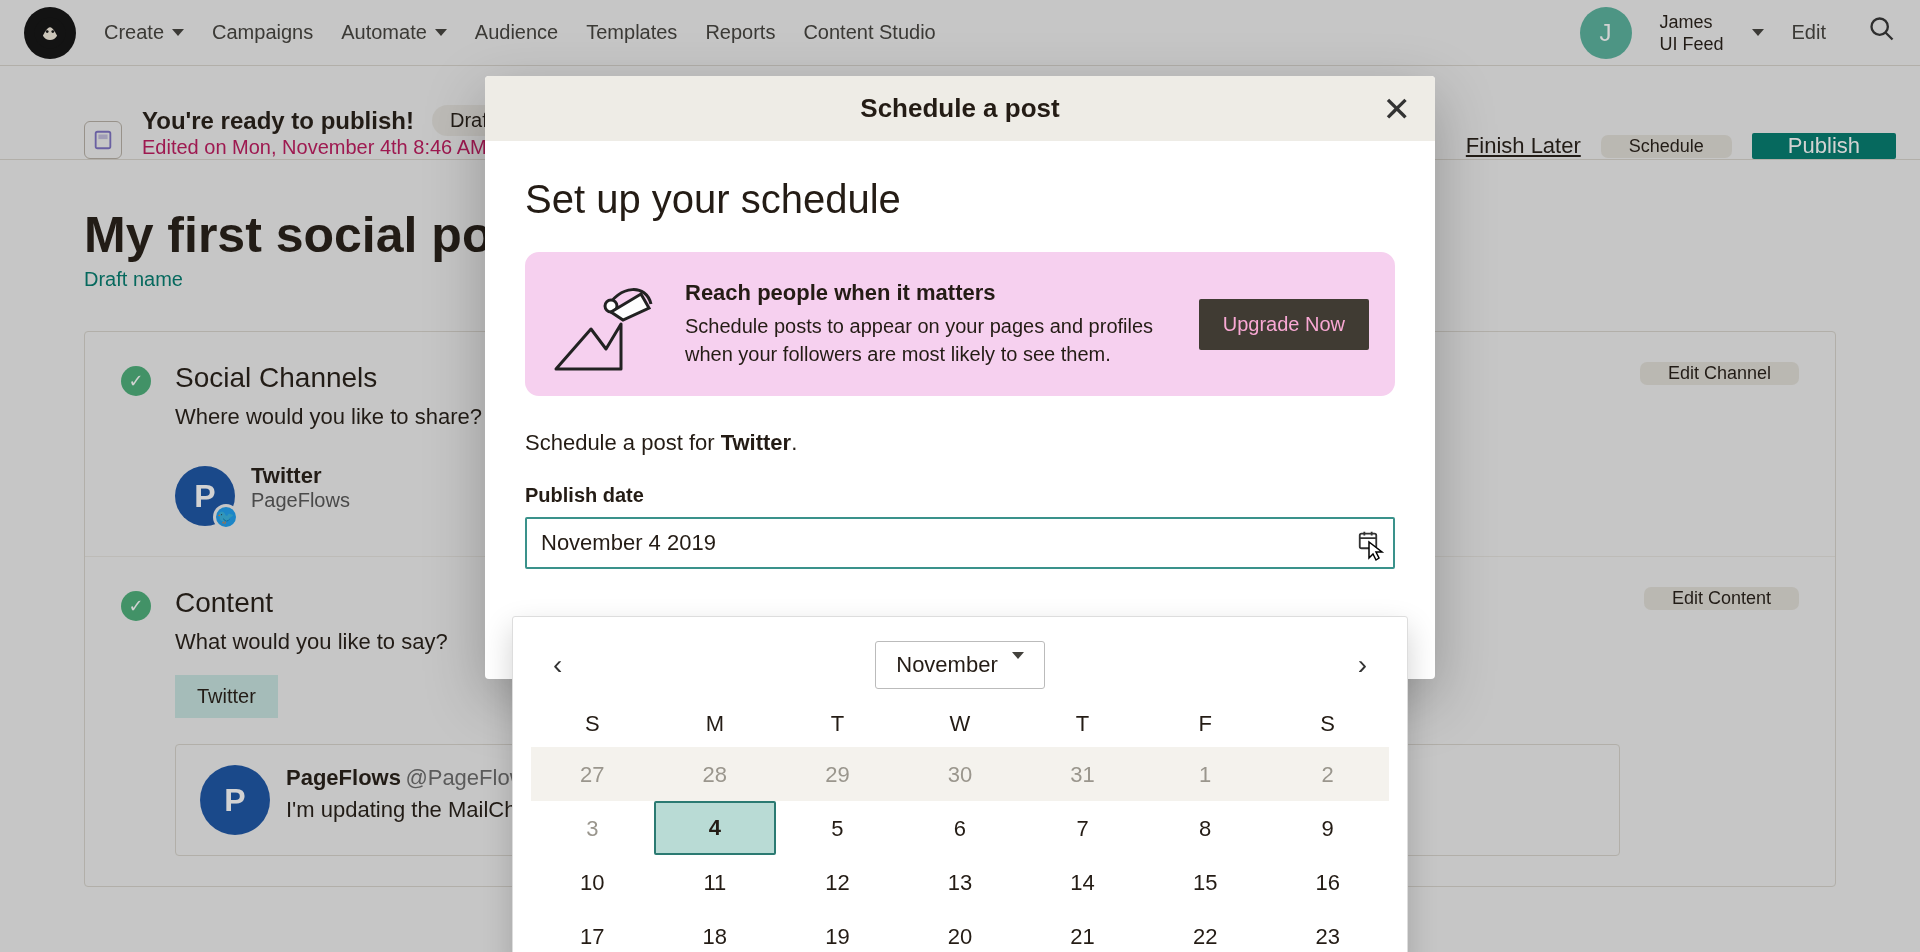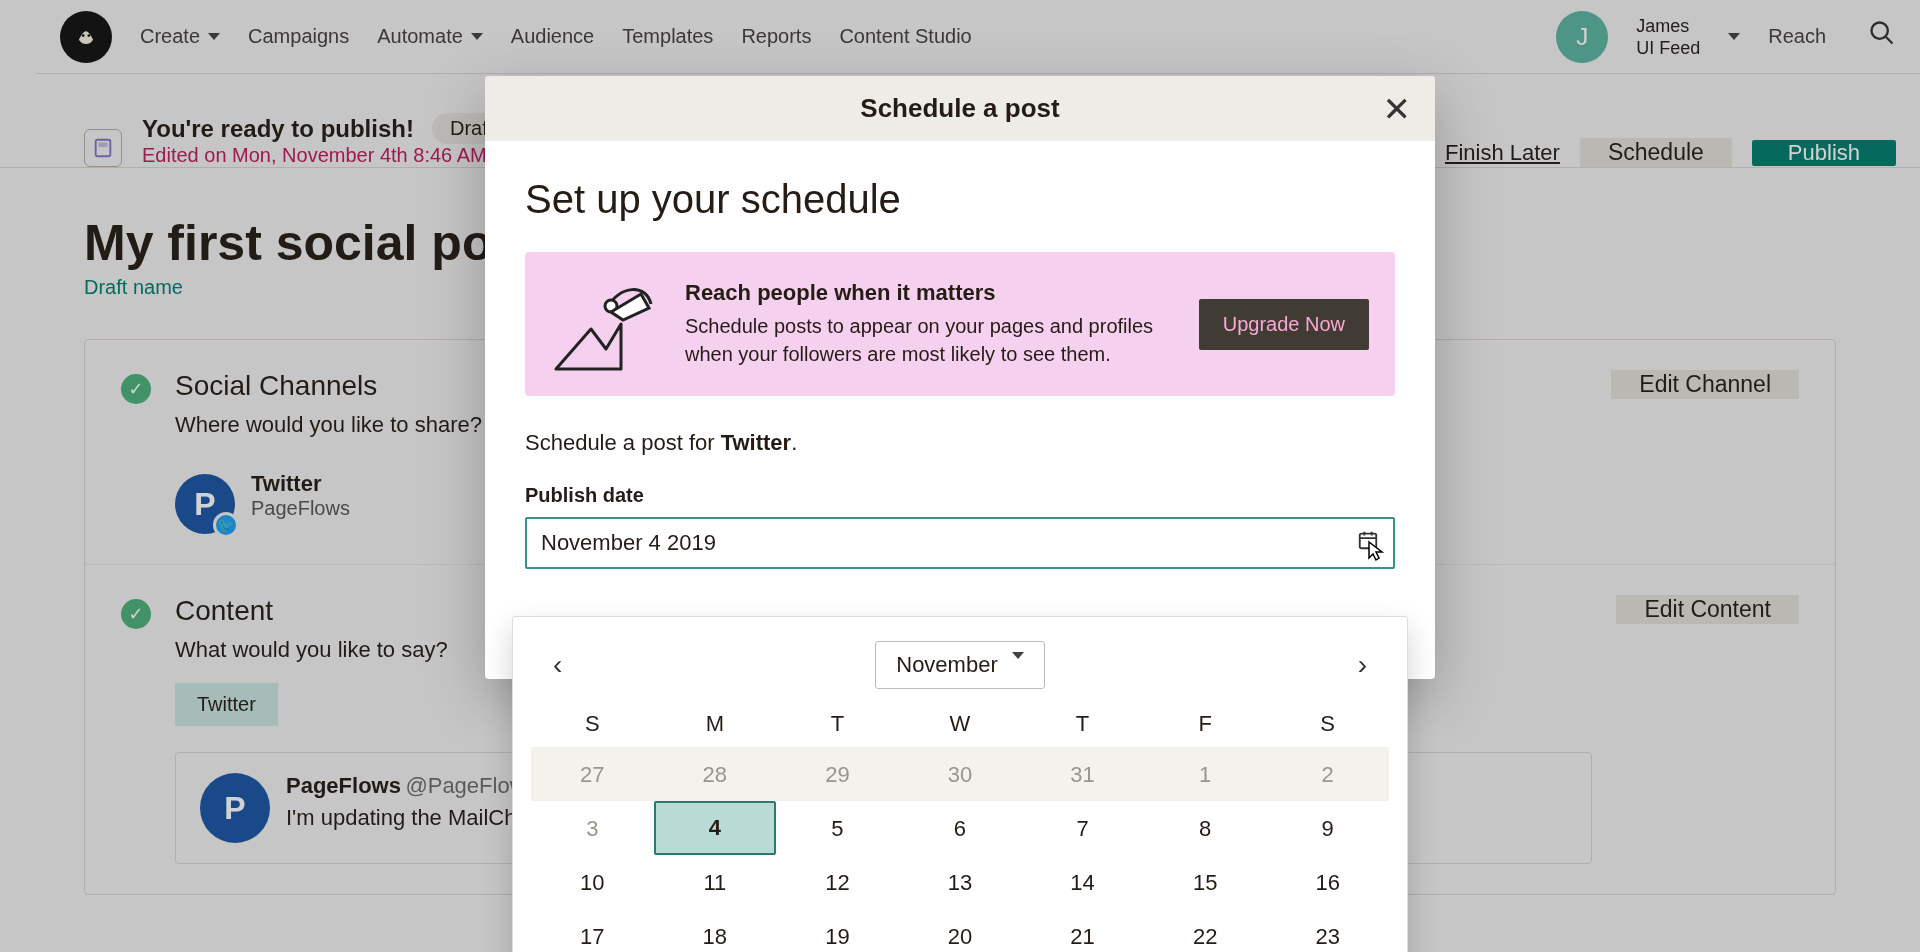"Create" .nav { height: 74px -> 66px; margin-left: 36px -> none }
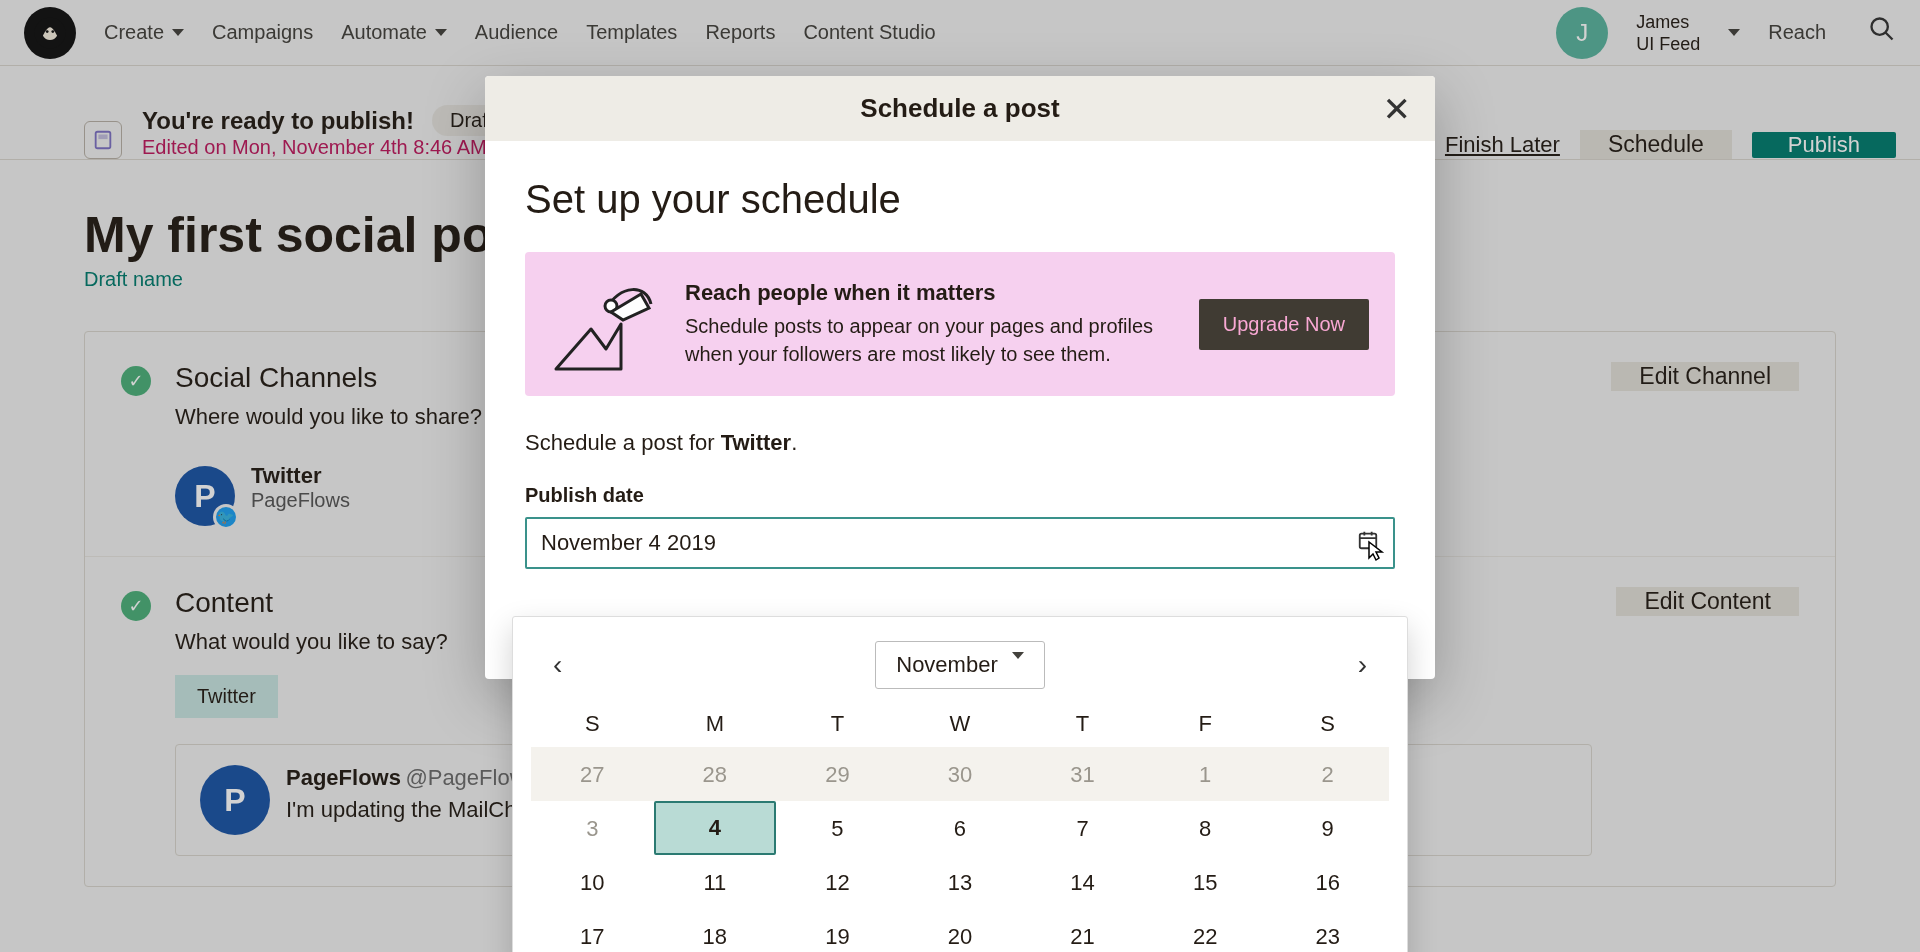"Reach" span { text: Reach -> Edit }
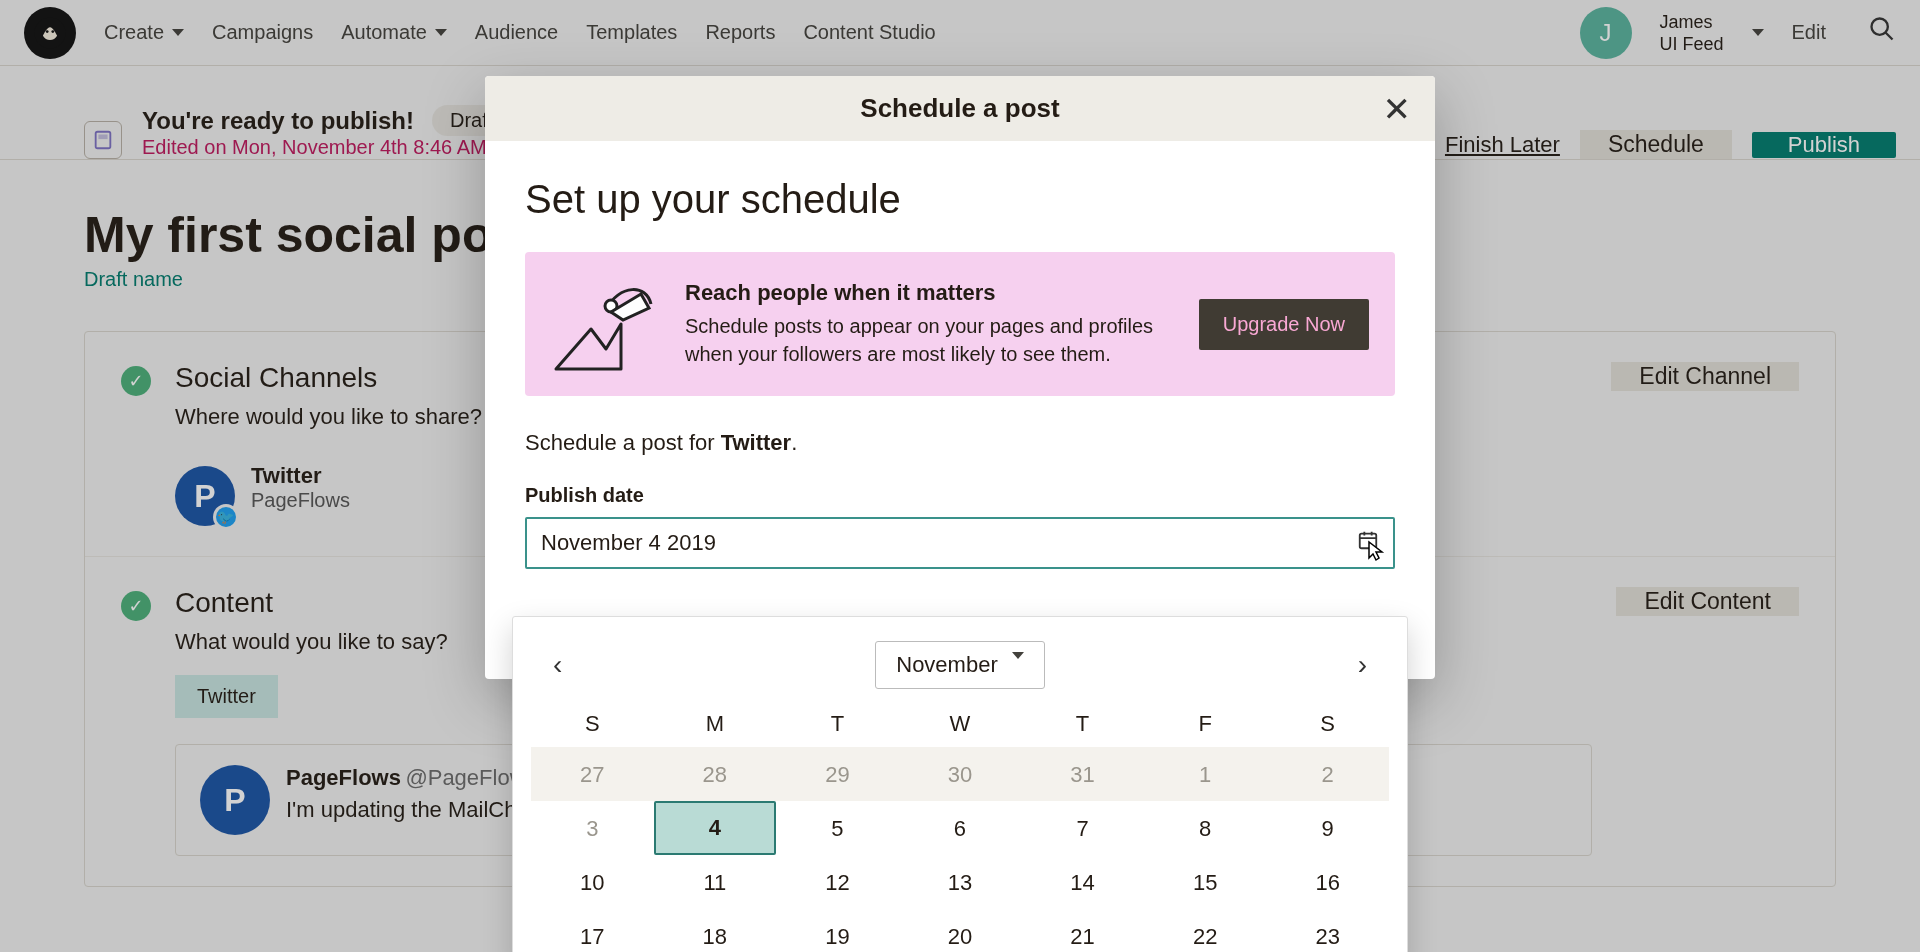"Schedule" .btn-grey { border-radius: 0 -> 7px; font-size: 23px -> 18px }
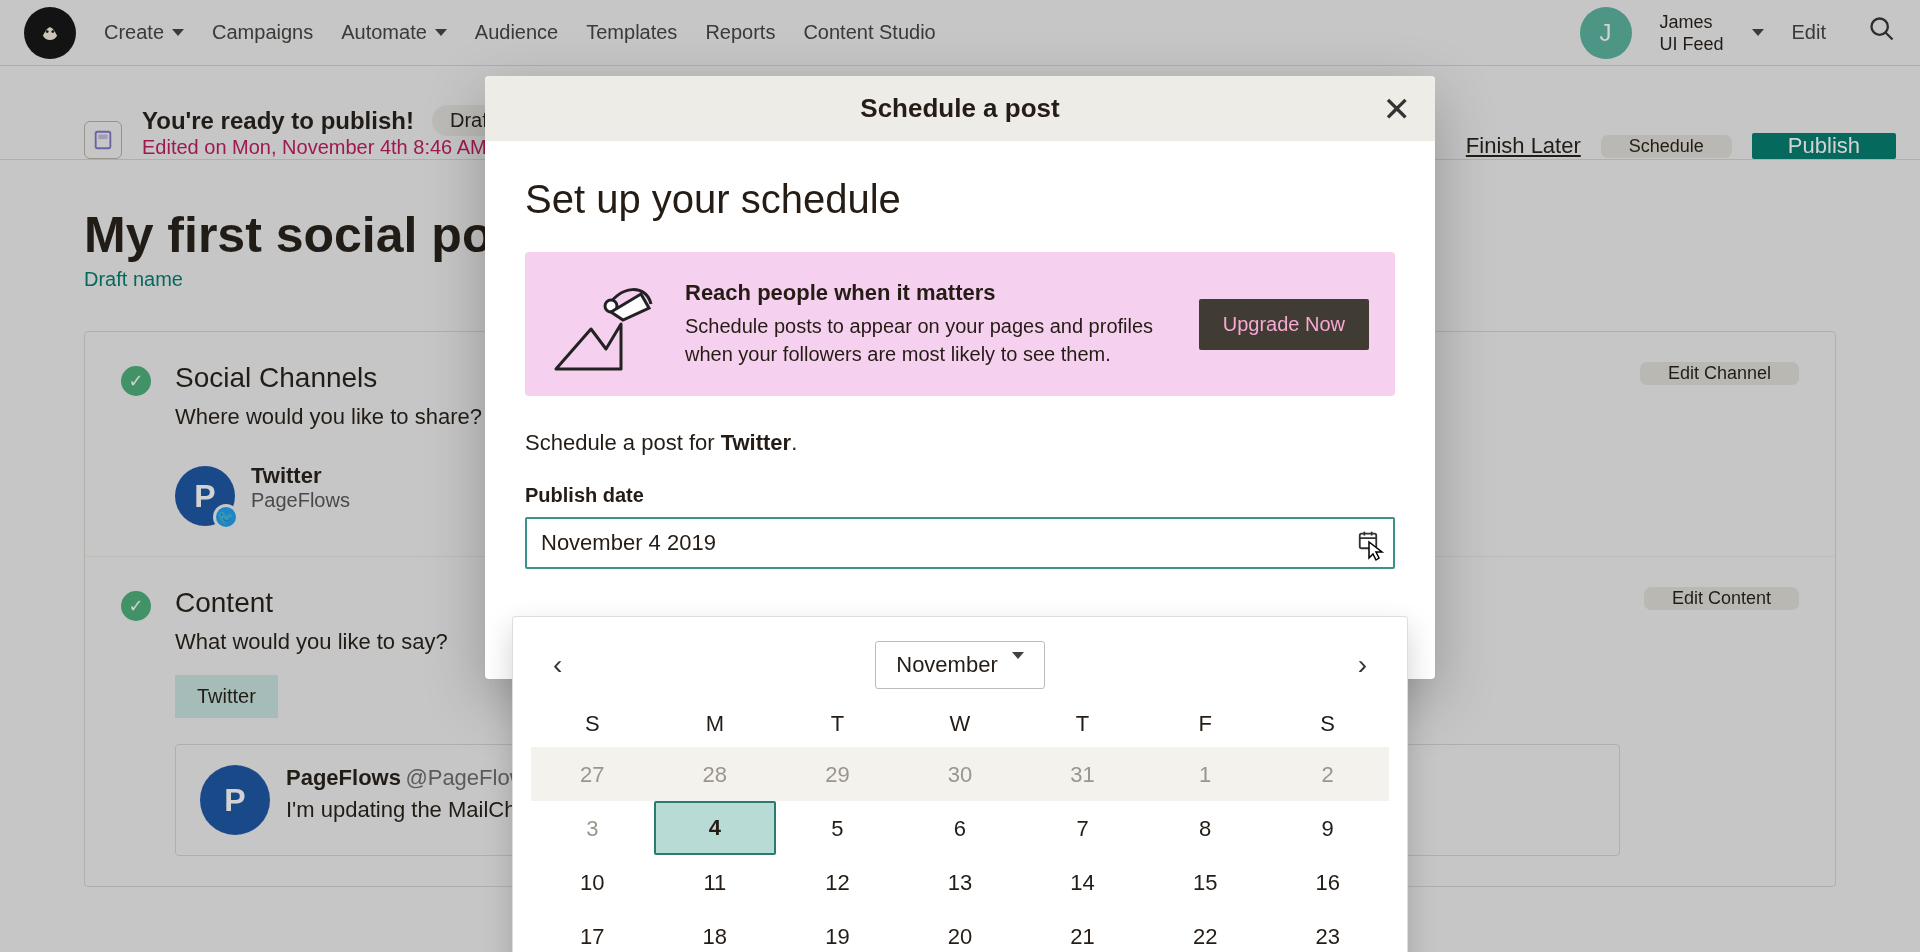"Reach people when it matters" .promo { border-radius: 4px -> 14px }
